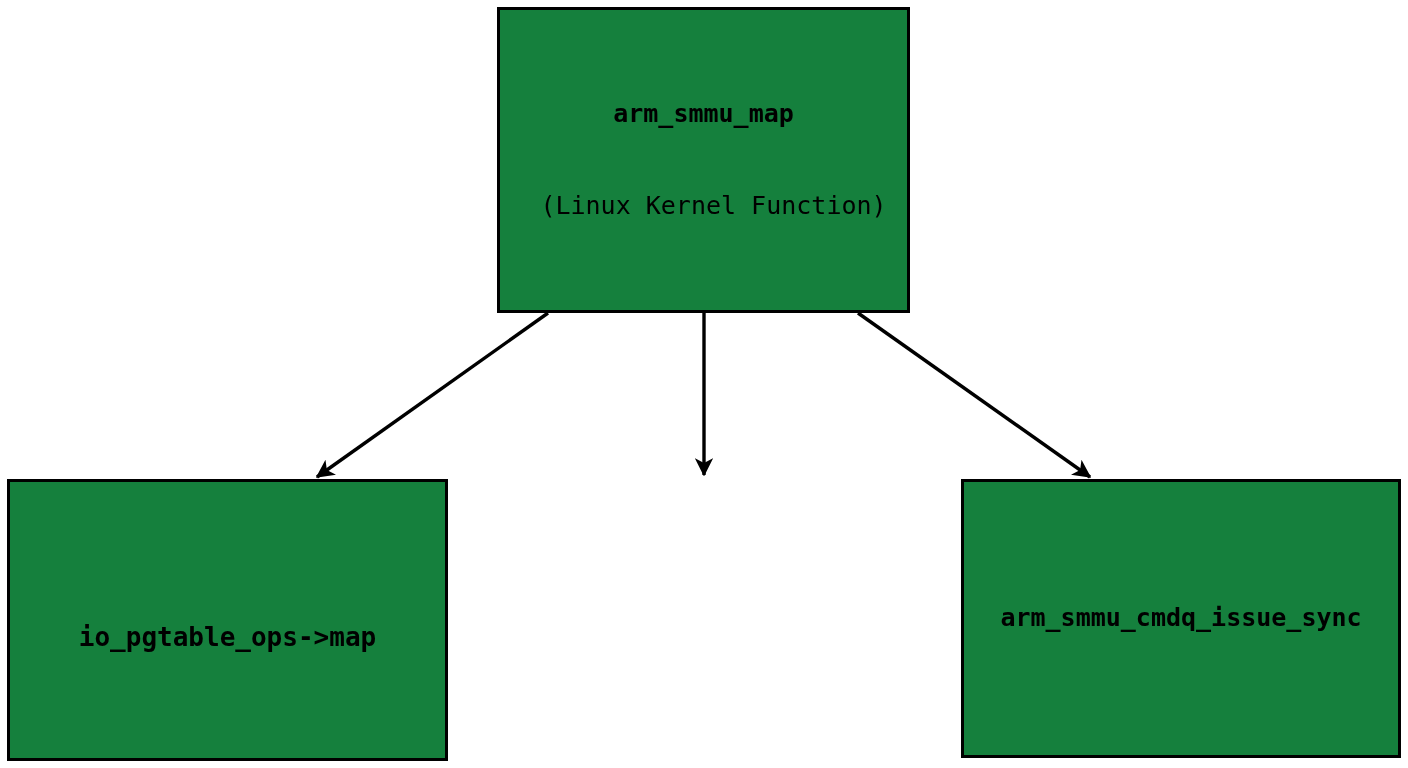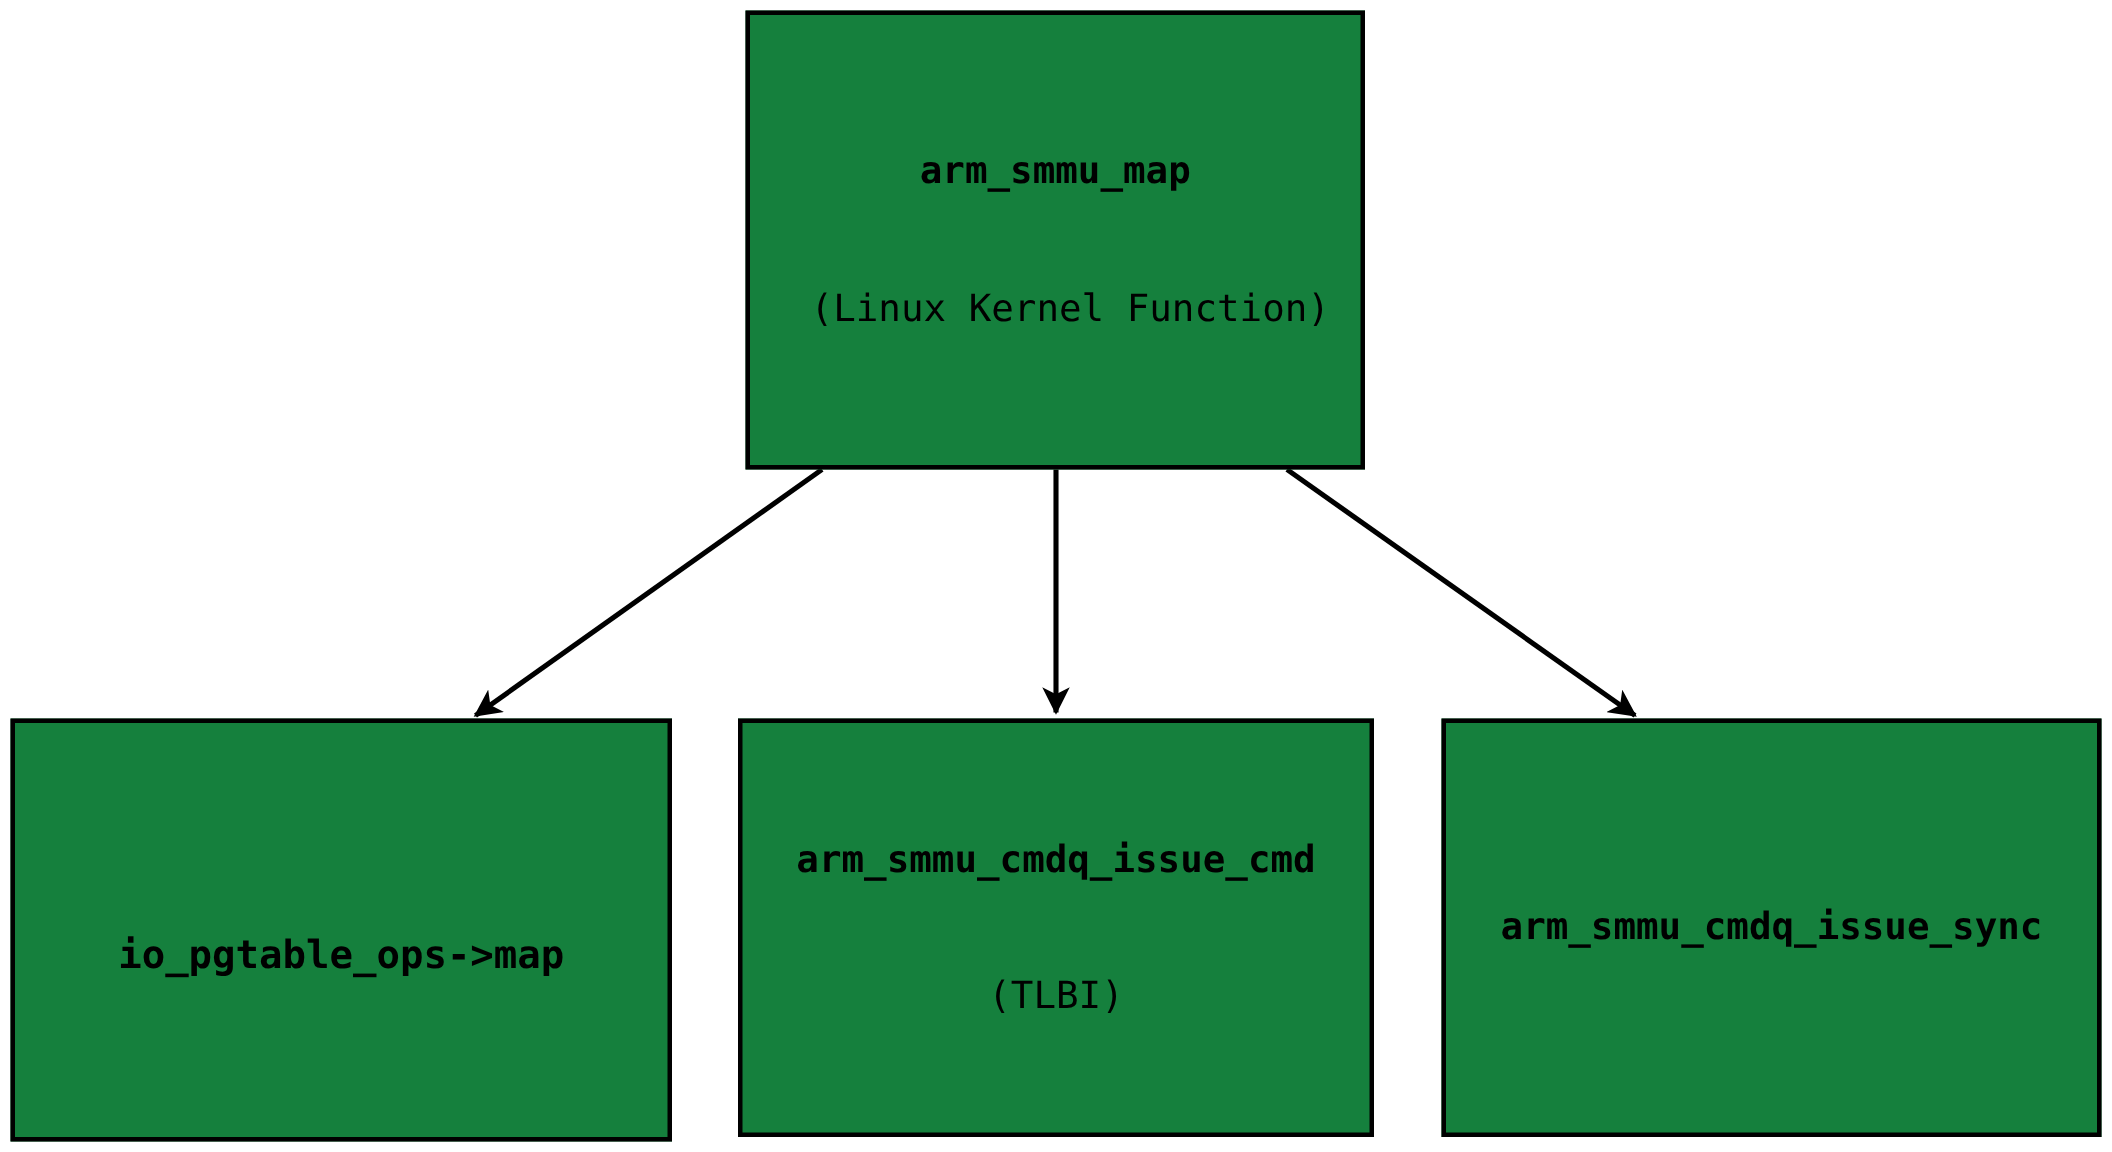"arm_smmu_cmdq_issue_cmd" div.node { html: <div> <span> <span>arm_smmu_cmdq_issue_cmd</span> <span>(TLBI)</span> </span> </div> -> none }
